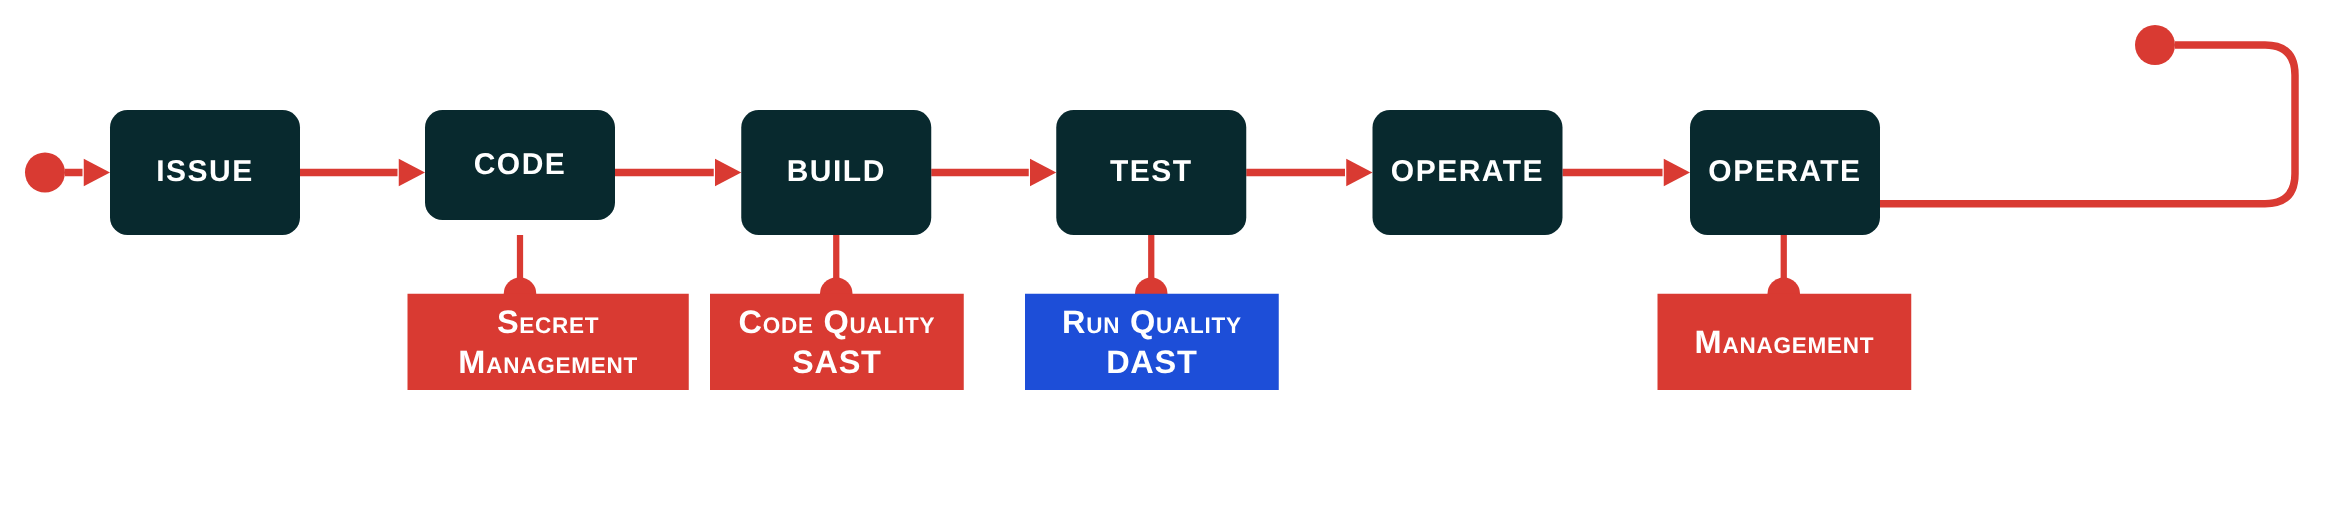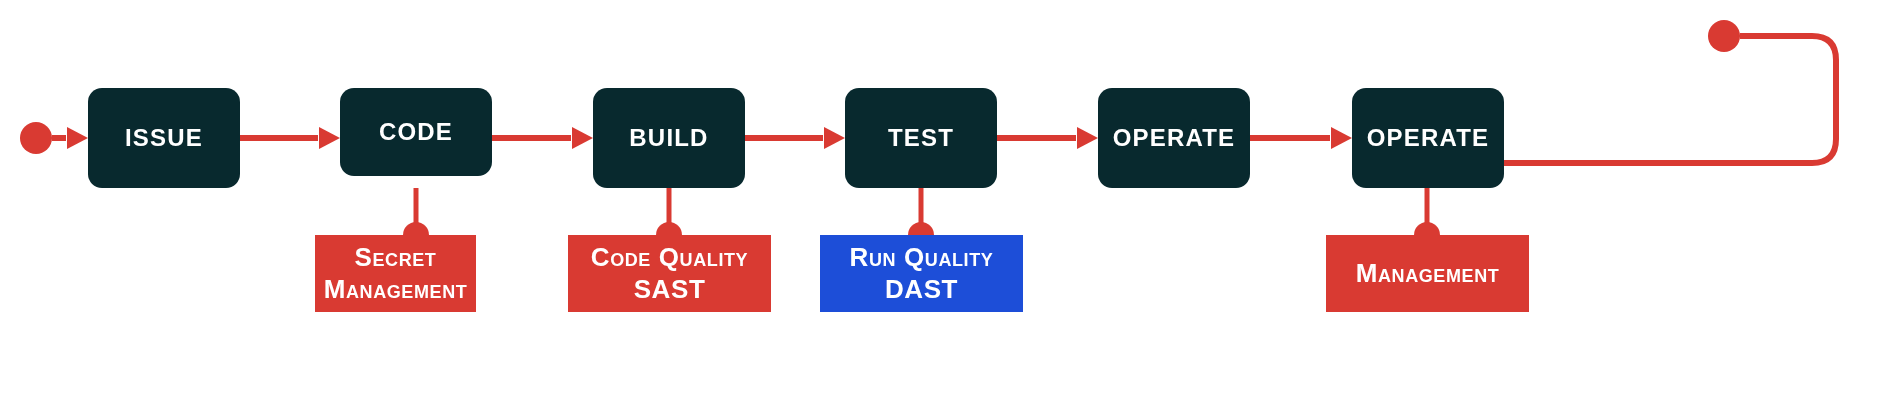"Secret" div.practice-box { left: 315px -> 326px; width: 161px -> 225px }
